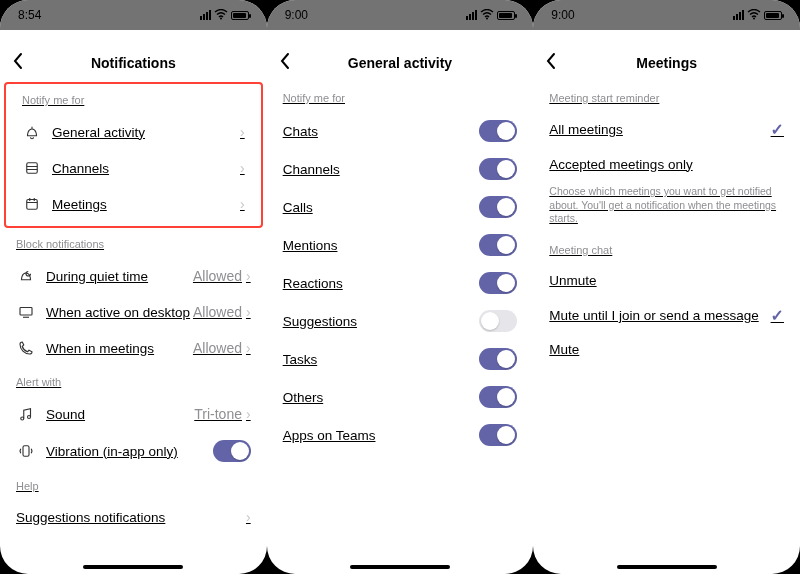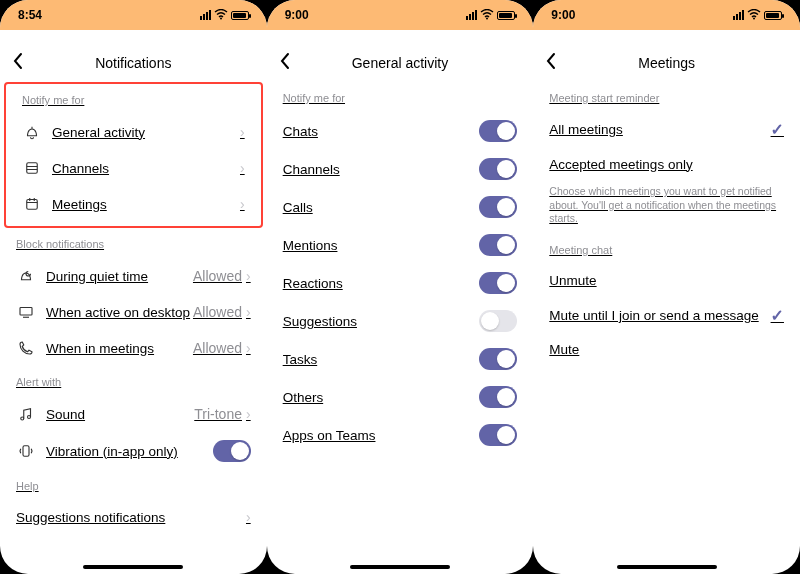"8:54" .statusbar { background: #fdba74 -> #737373; font-weight: 700 -> 400 }
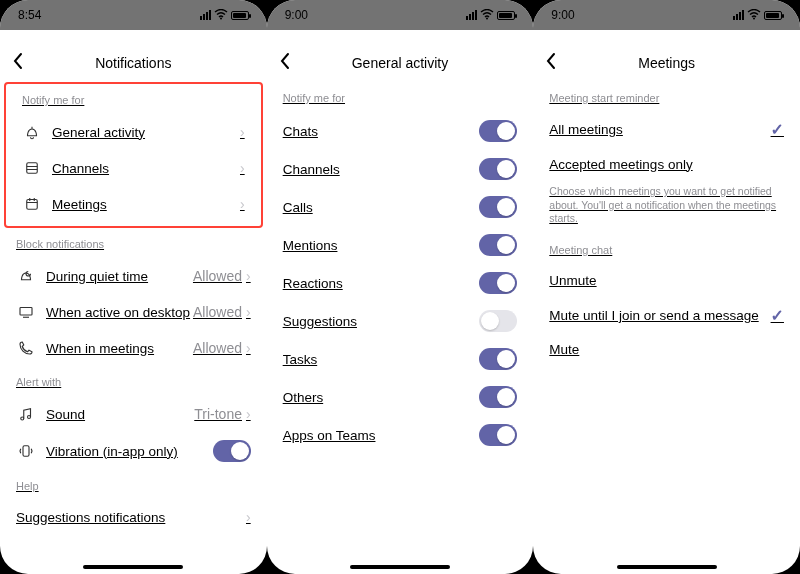"Notifications" .navbar .title { font-weight: 400 -> 700 }
